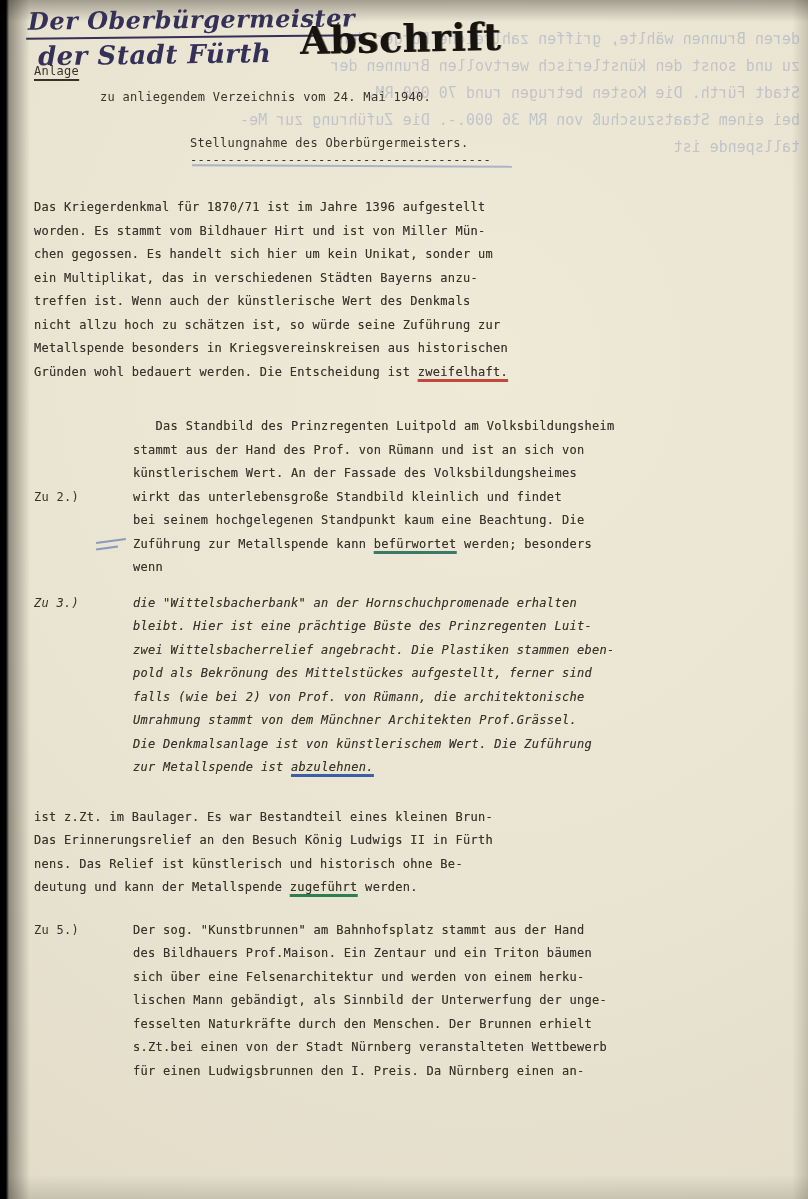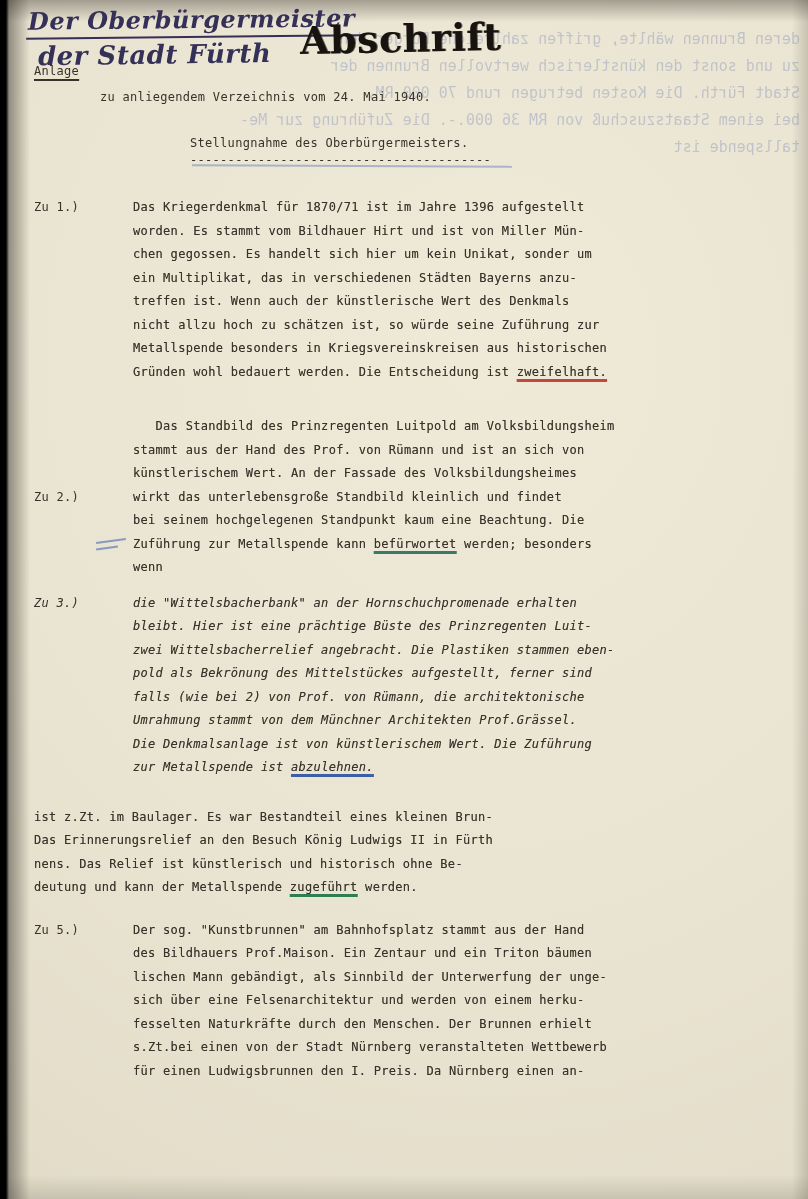"Zu 1.)" div.section-label { html: <div>Zu 1.)</div> -> none }
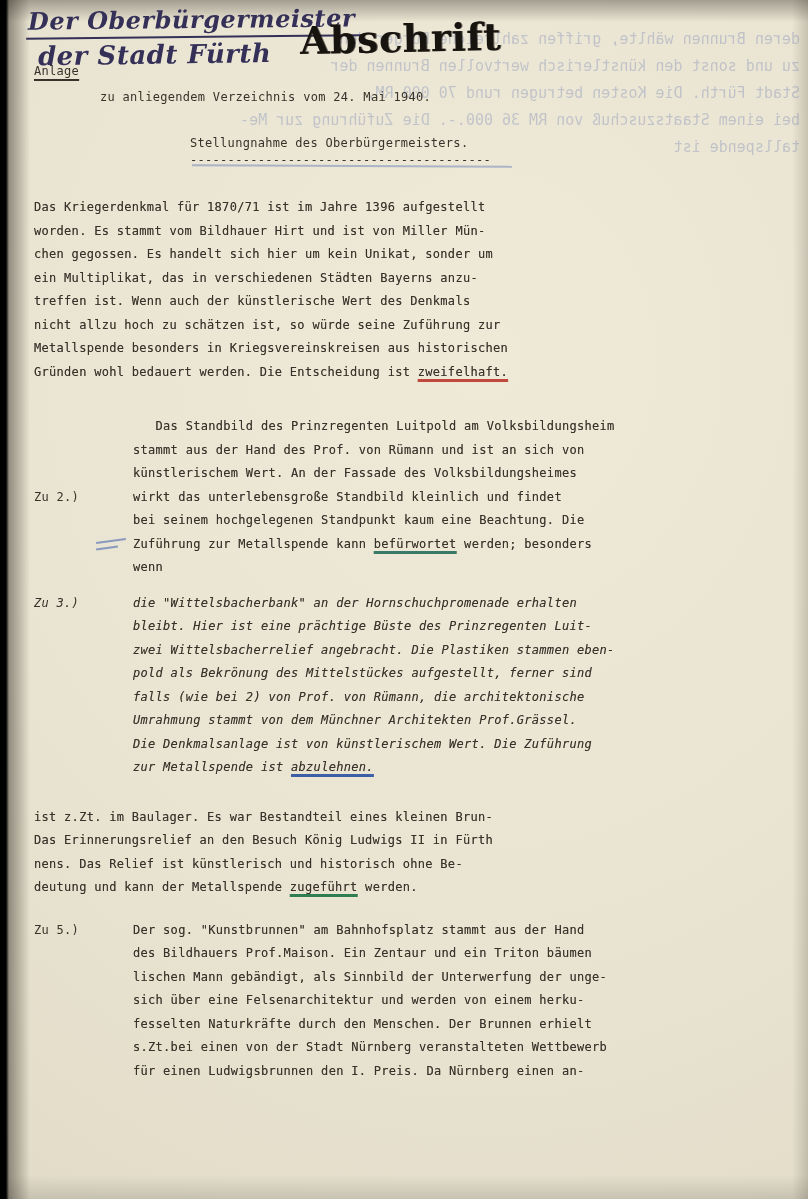"lischen Mann gebändigt, als Sinnbild" div.line { order: before "sich über eine Felsenarchitektur und" -> after "sich über eine Felsenarchitektur und" }
